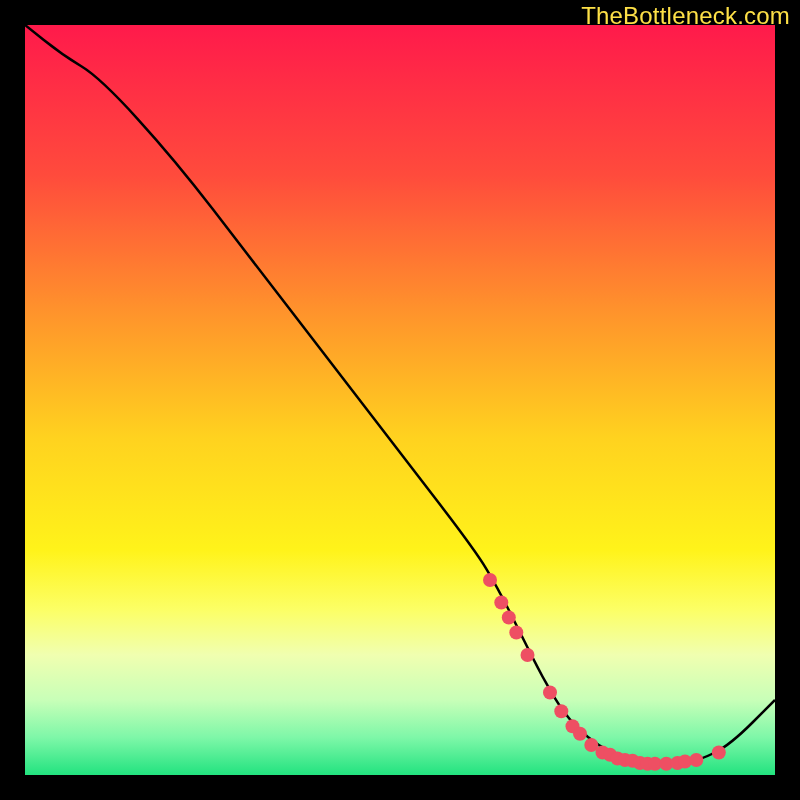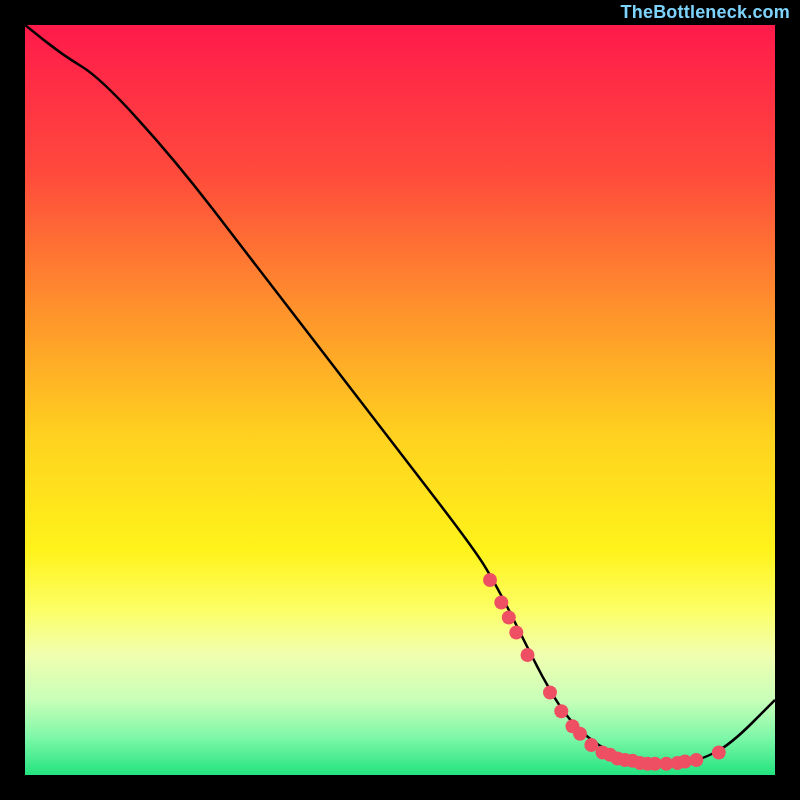"TheBottleneck.com" .watermark { color: #7dd3fc -> #fde047; font-size: 18px -> 24px; font-weight: bold -> none }
